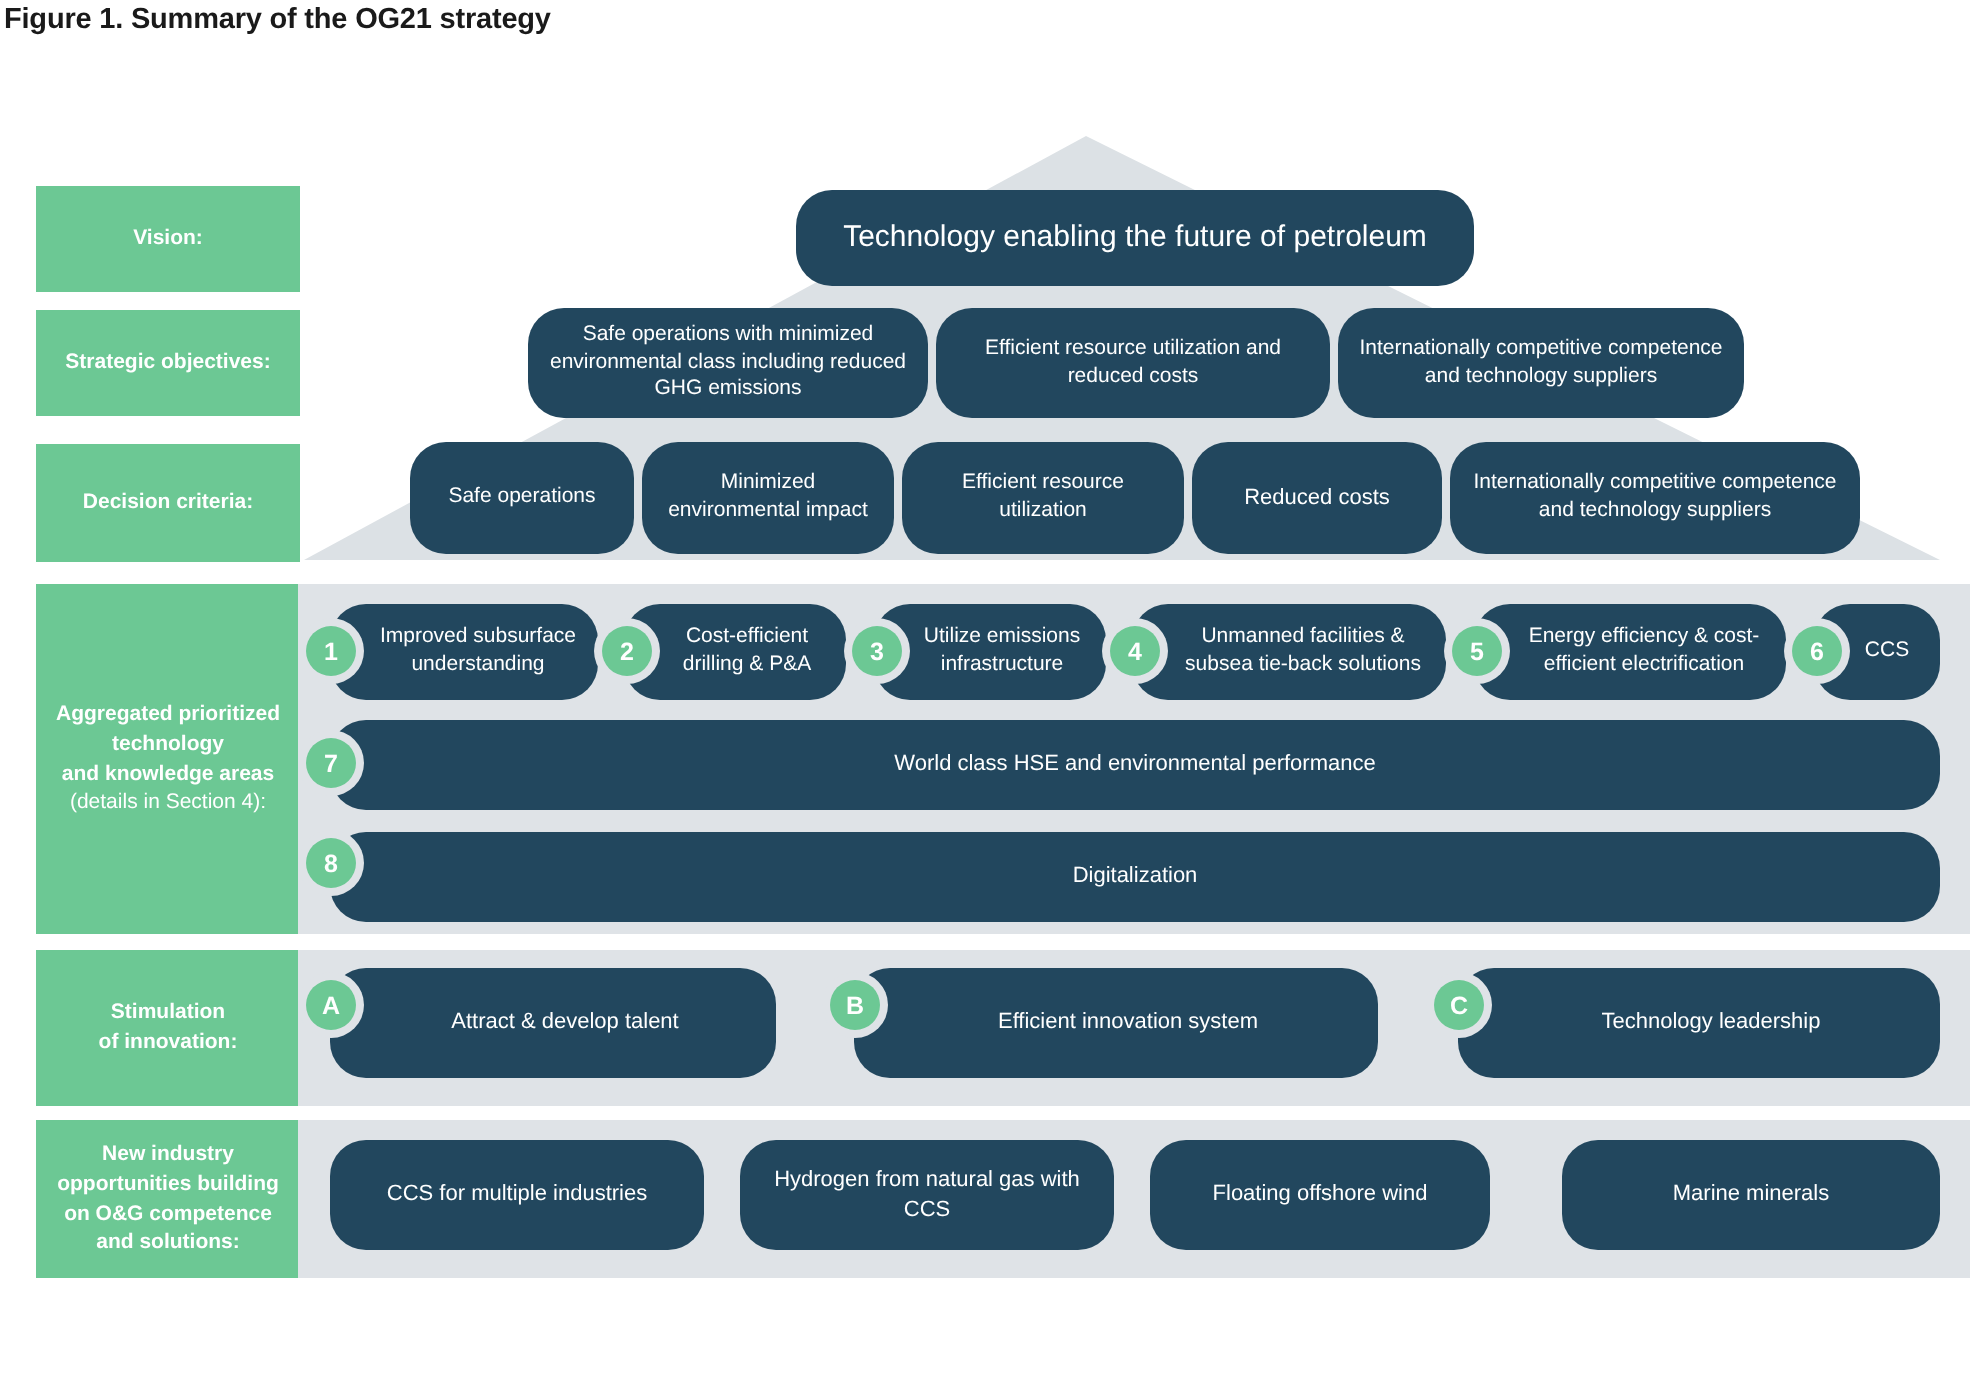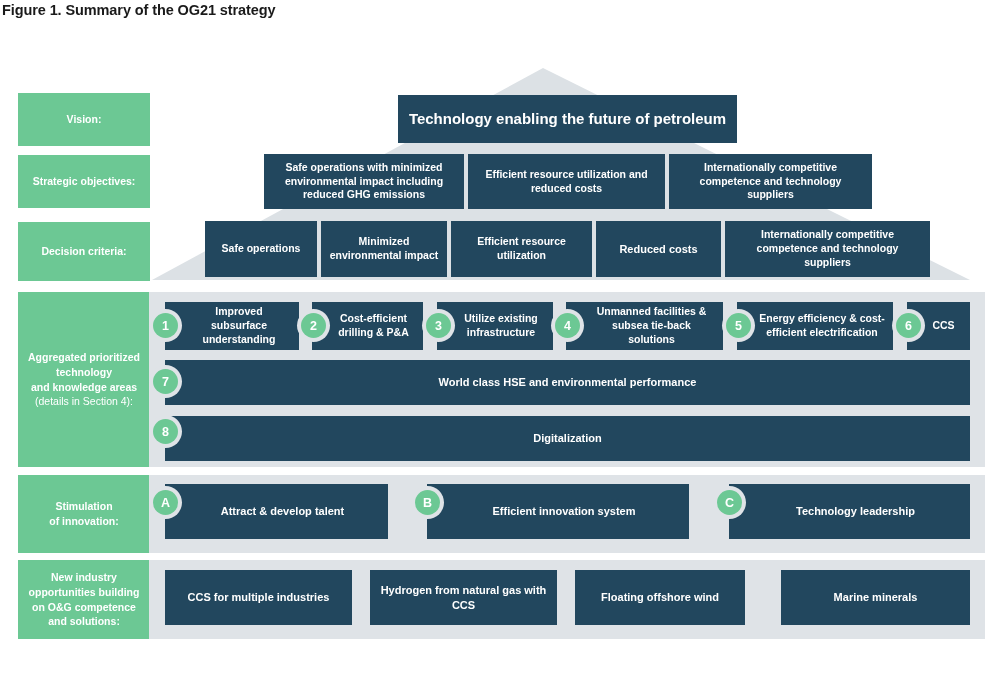"Technology enabling the future of" .box { border-radius: none -> 18px; font-weight: bold -> normal }
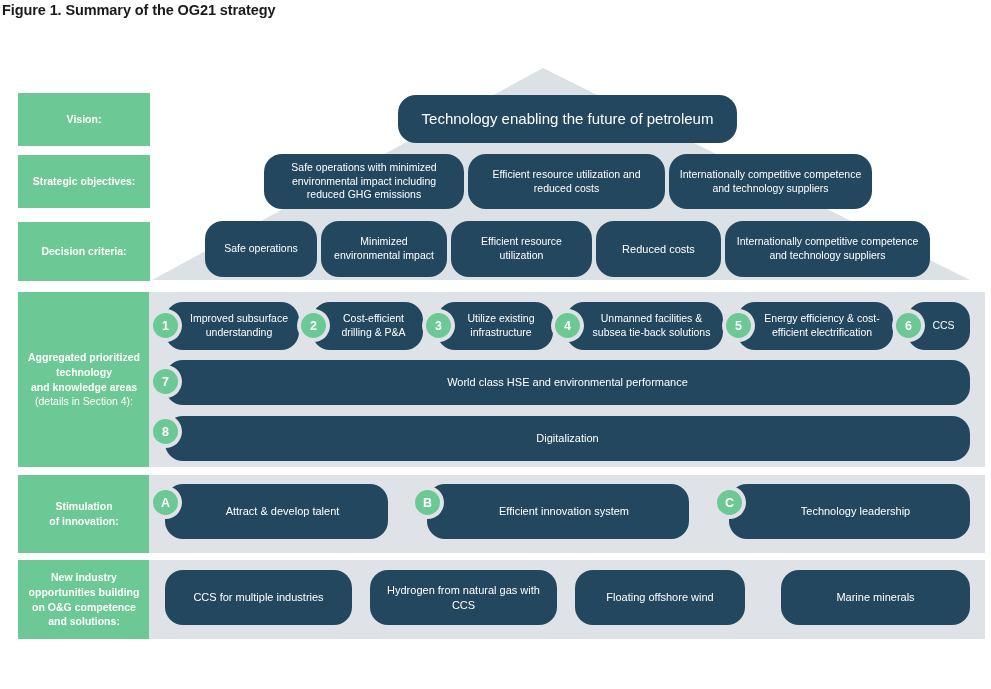"Safe operations with minimized" span { text: impact -> class }
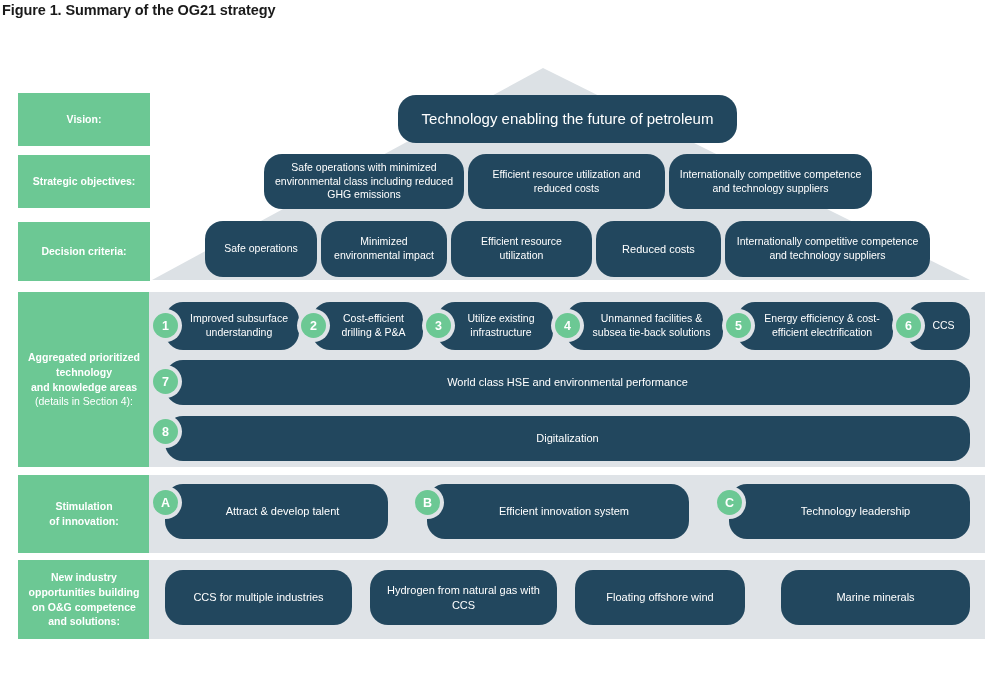"Utilize existing infrastructure" span { text: existing -> emissions }
